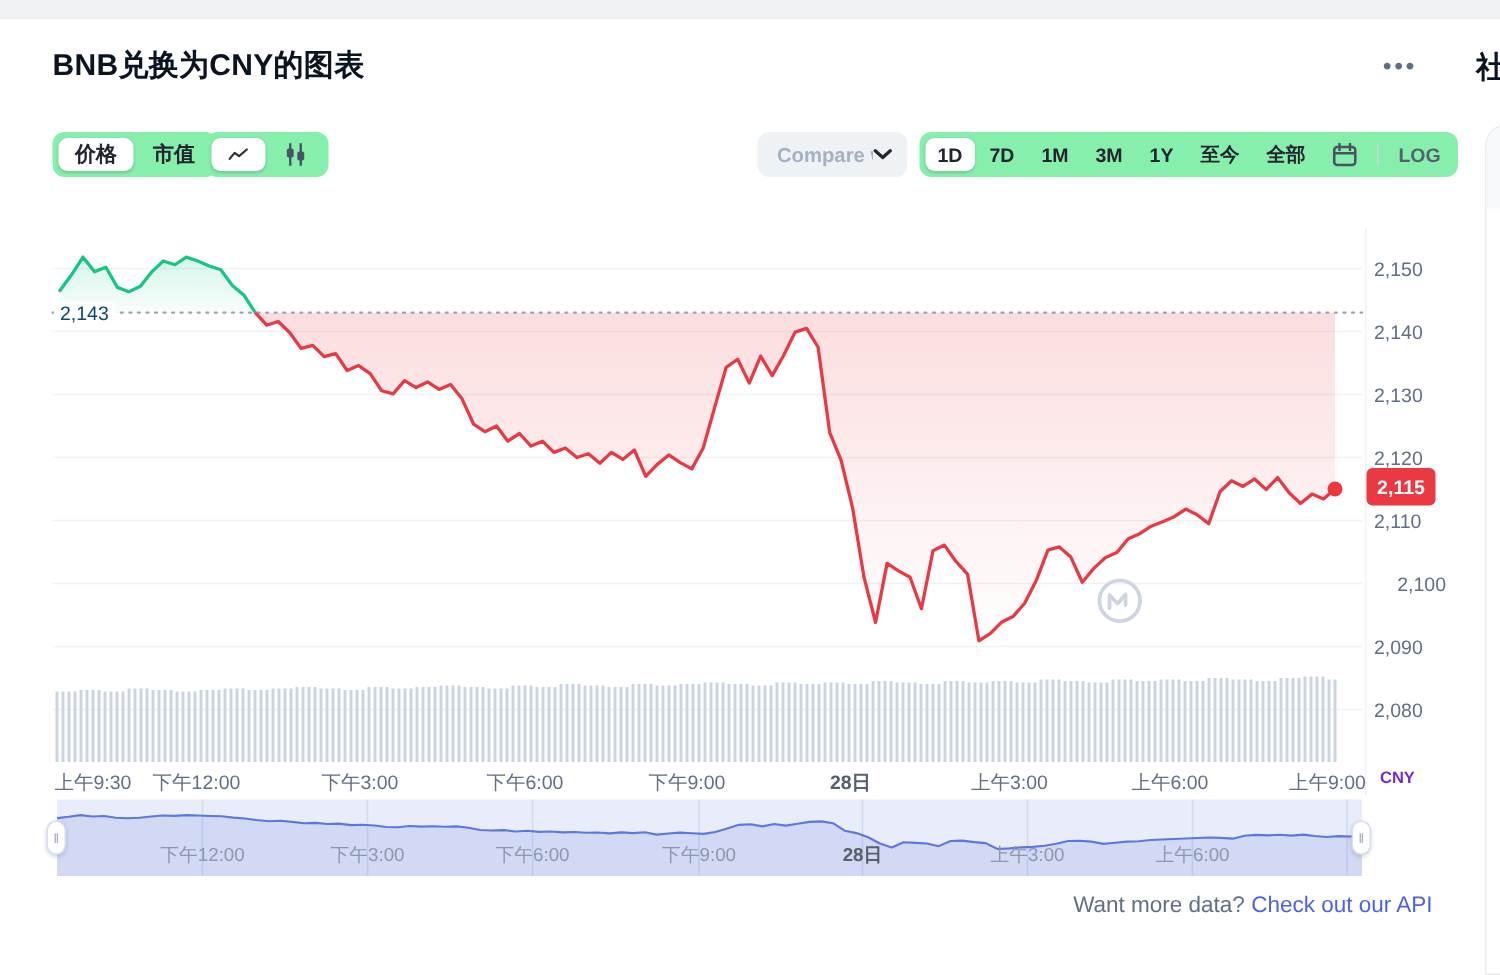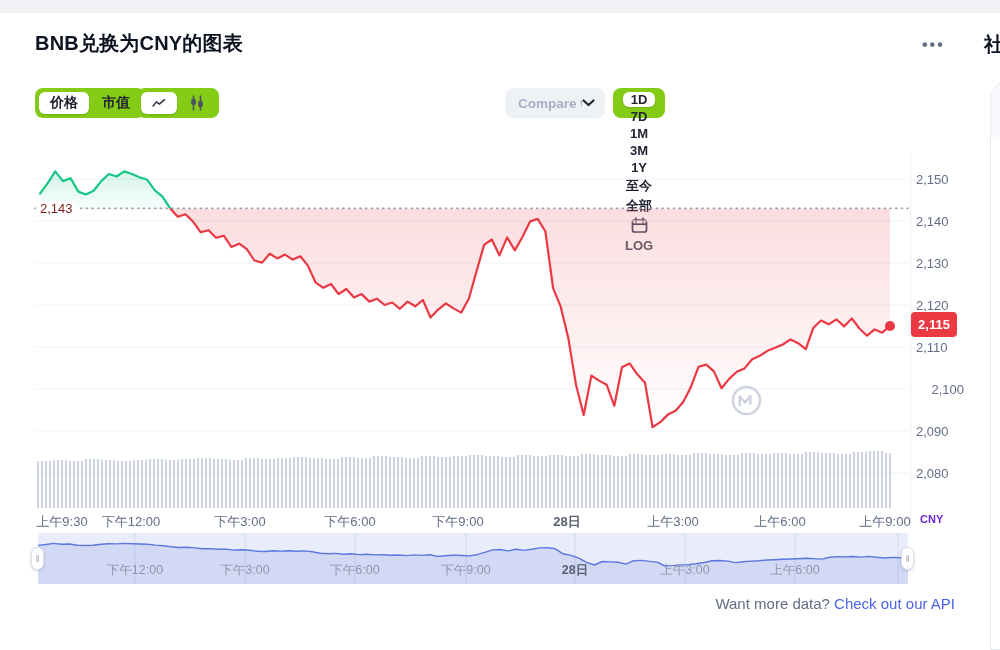"价格" .pillgroup { background: #84cc16 -> #86efac }
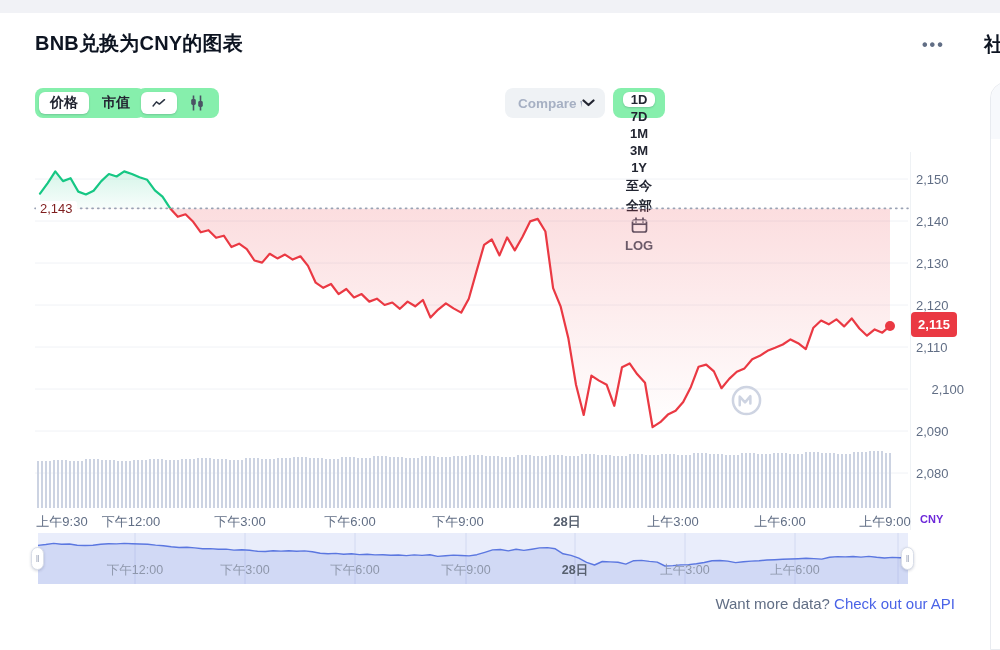"1D" #group-ranges { flex-direction: column -> none }
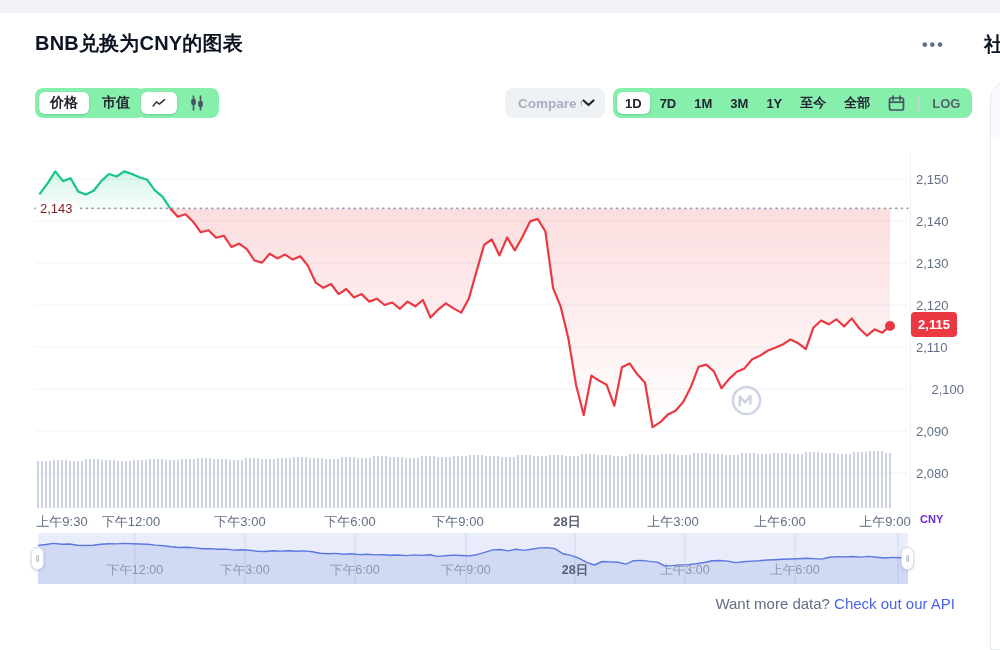"2,143" #baseline-label { color: #7f1d1d -> #0c4a6e }
